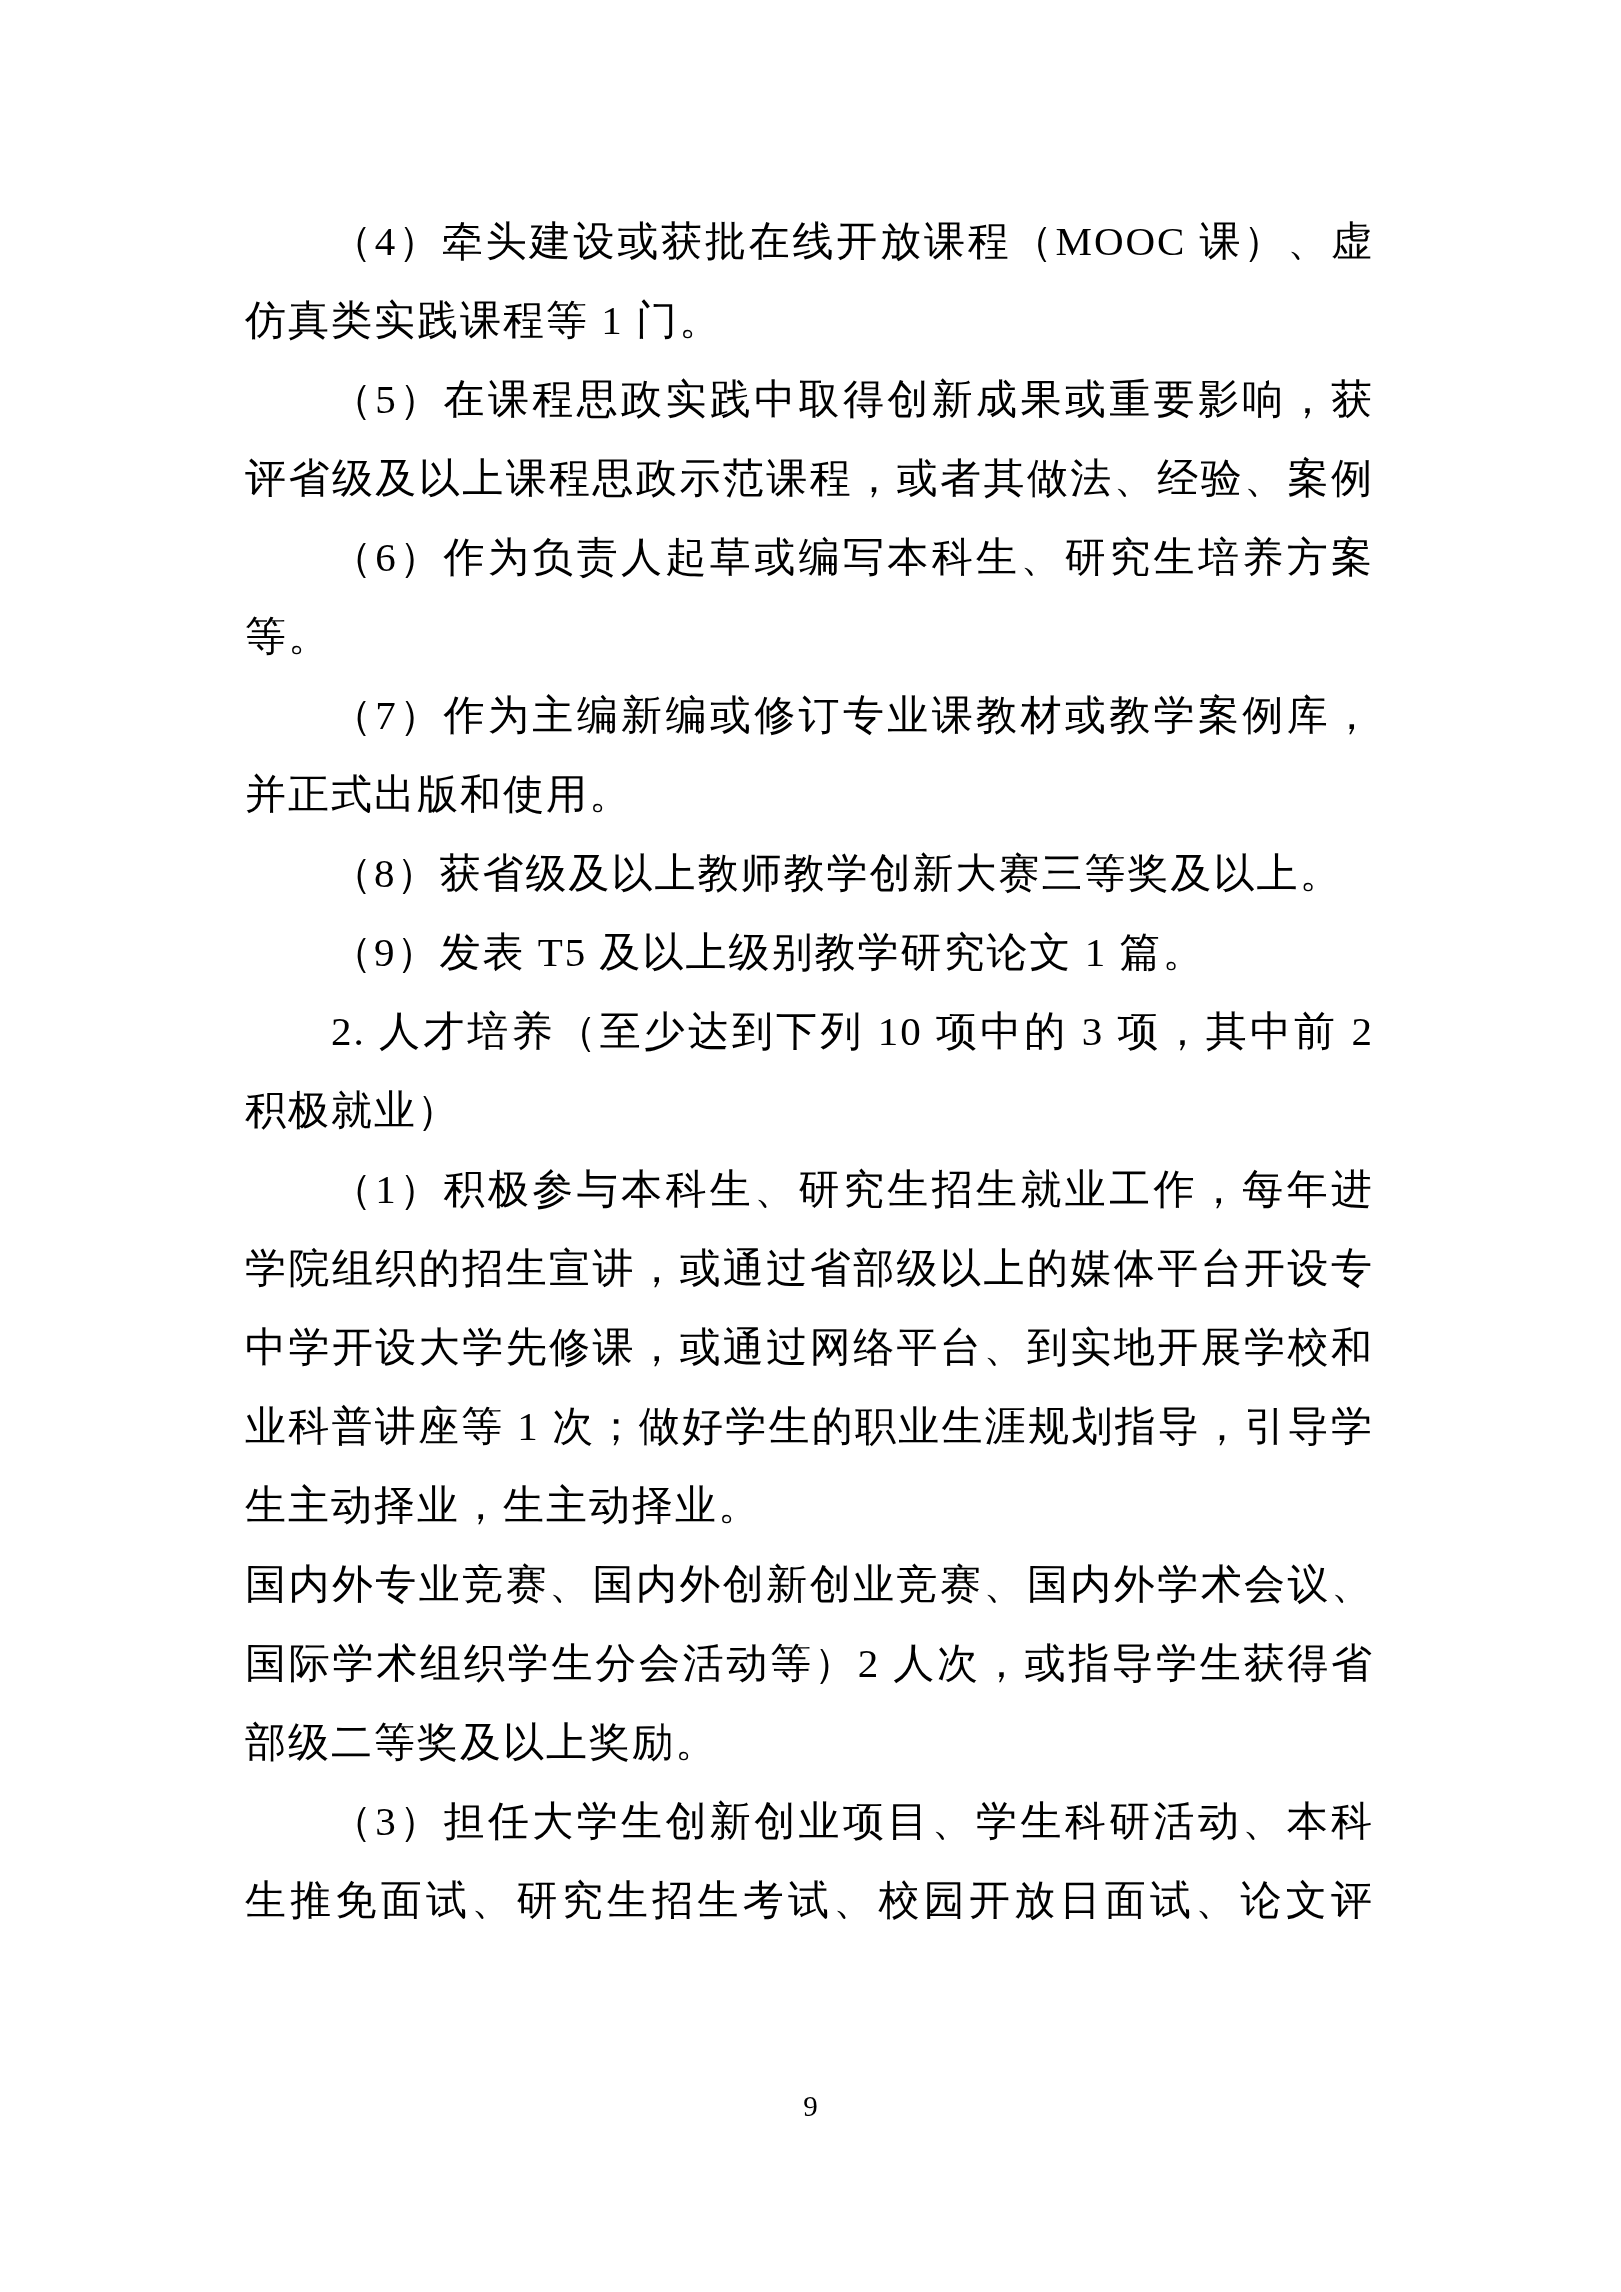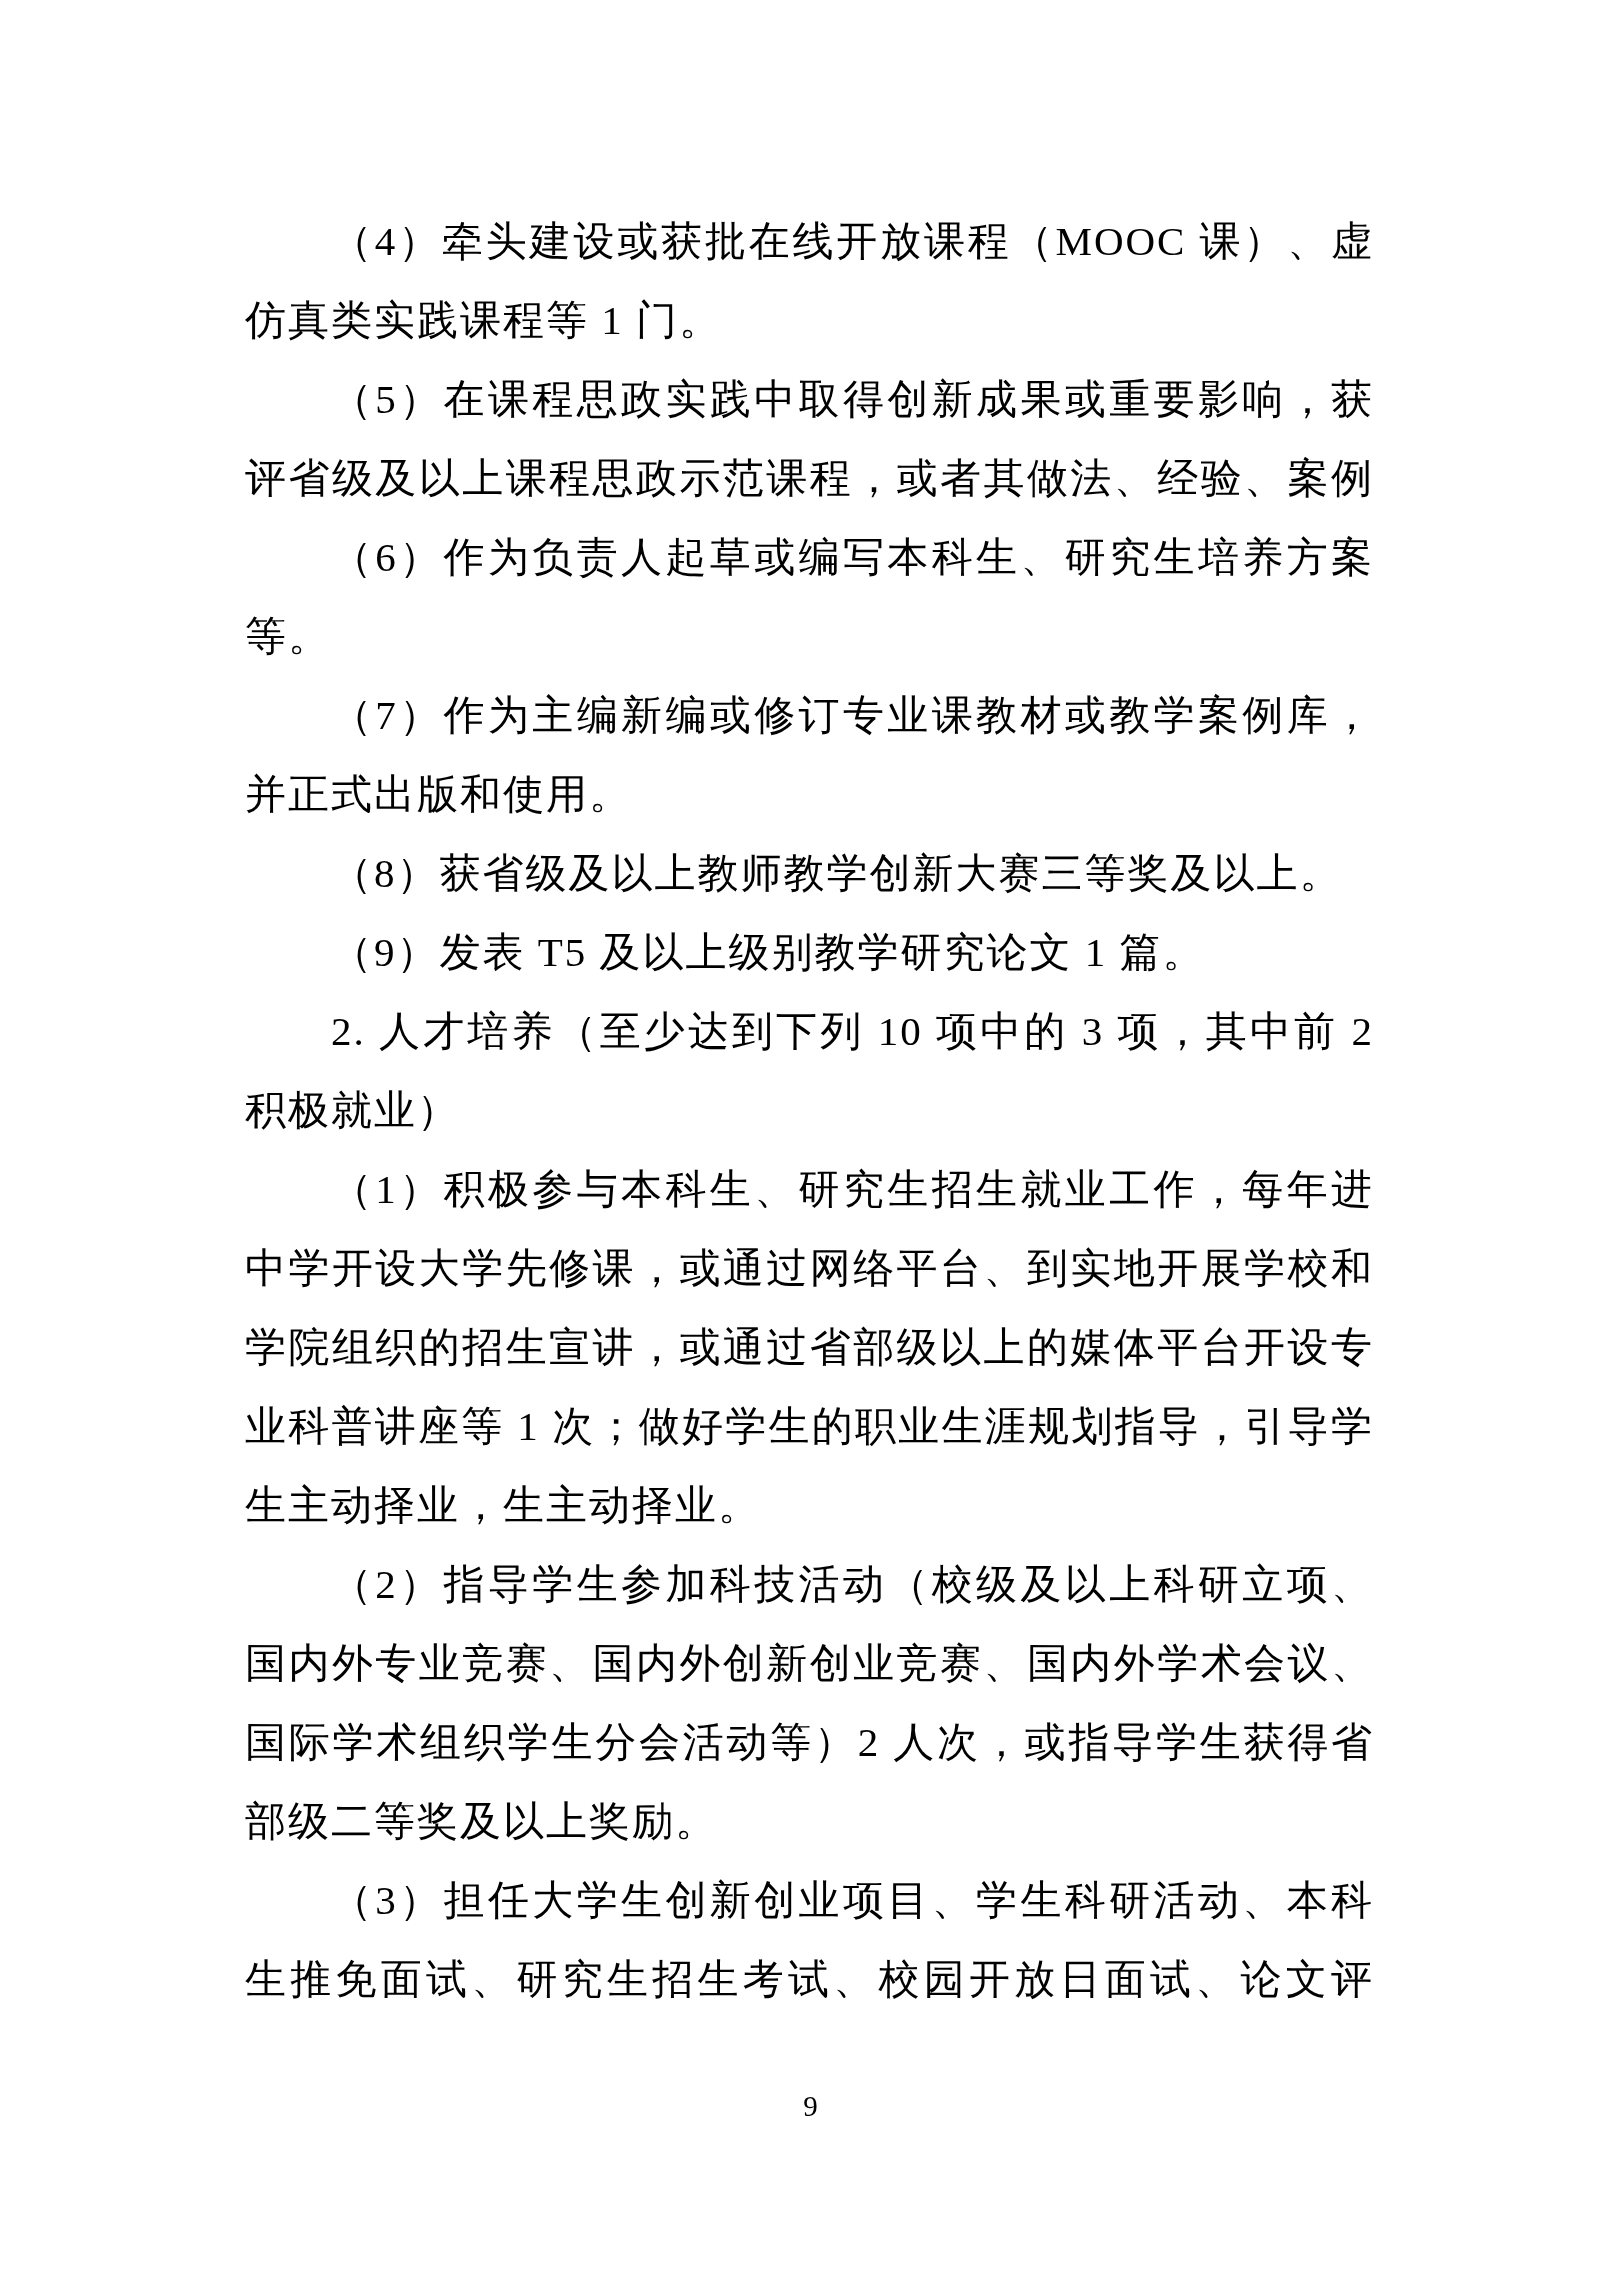"中学开设大学先修课，或通过网络平台、到实地开展学校和" div.line { order: before "学院组织的招生宣讲，或通过省部级以上的媒体平台开设专" -> after "学院组织的招生宣讲，或通过省部级以上的媒体平台开设专" }
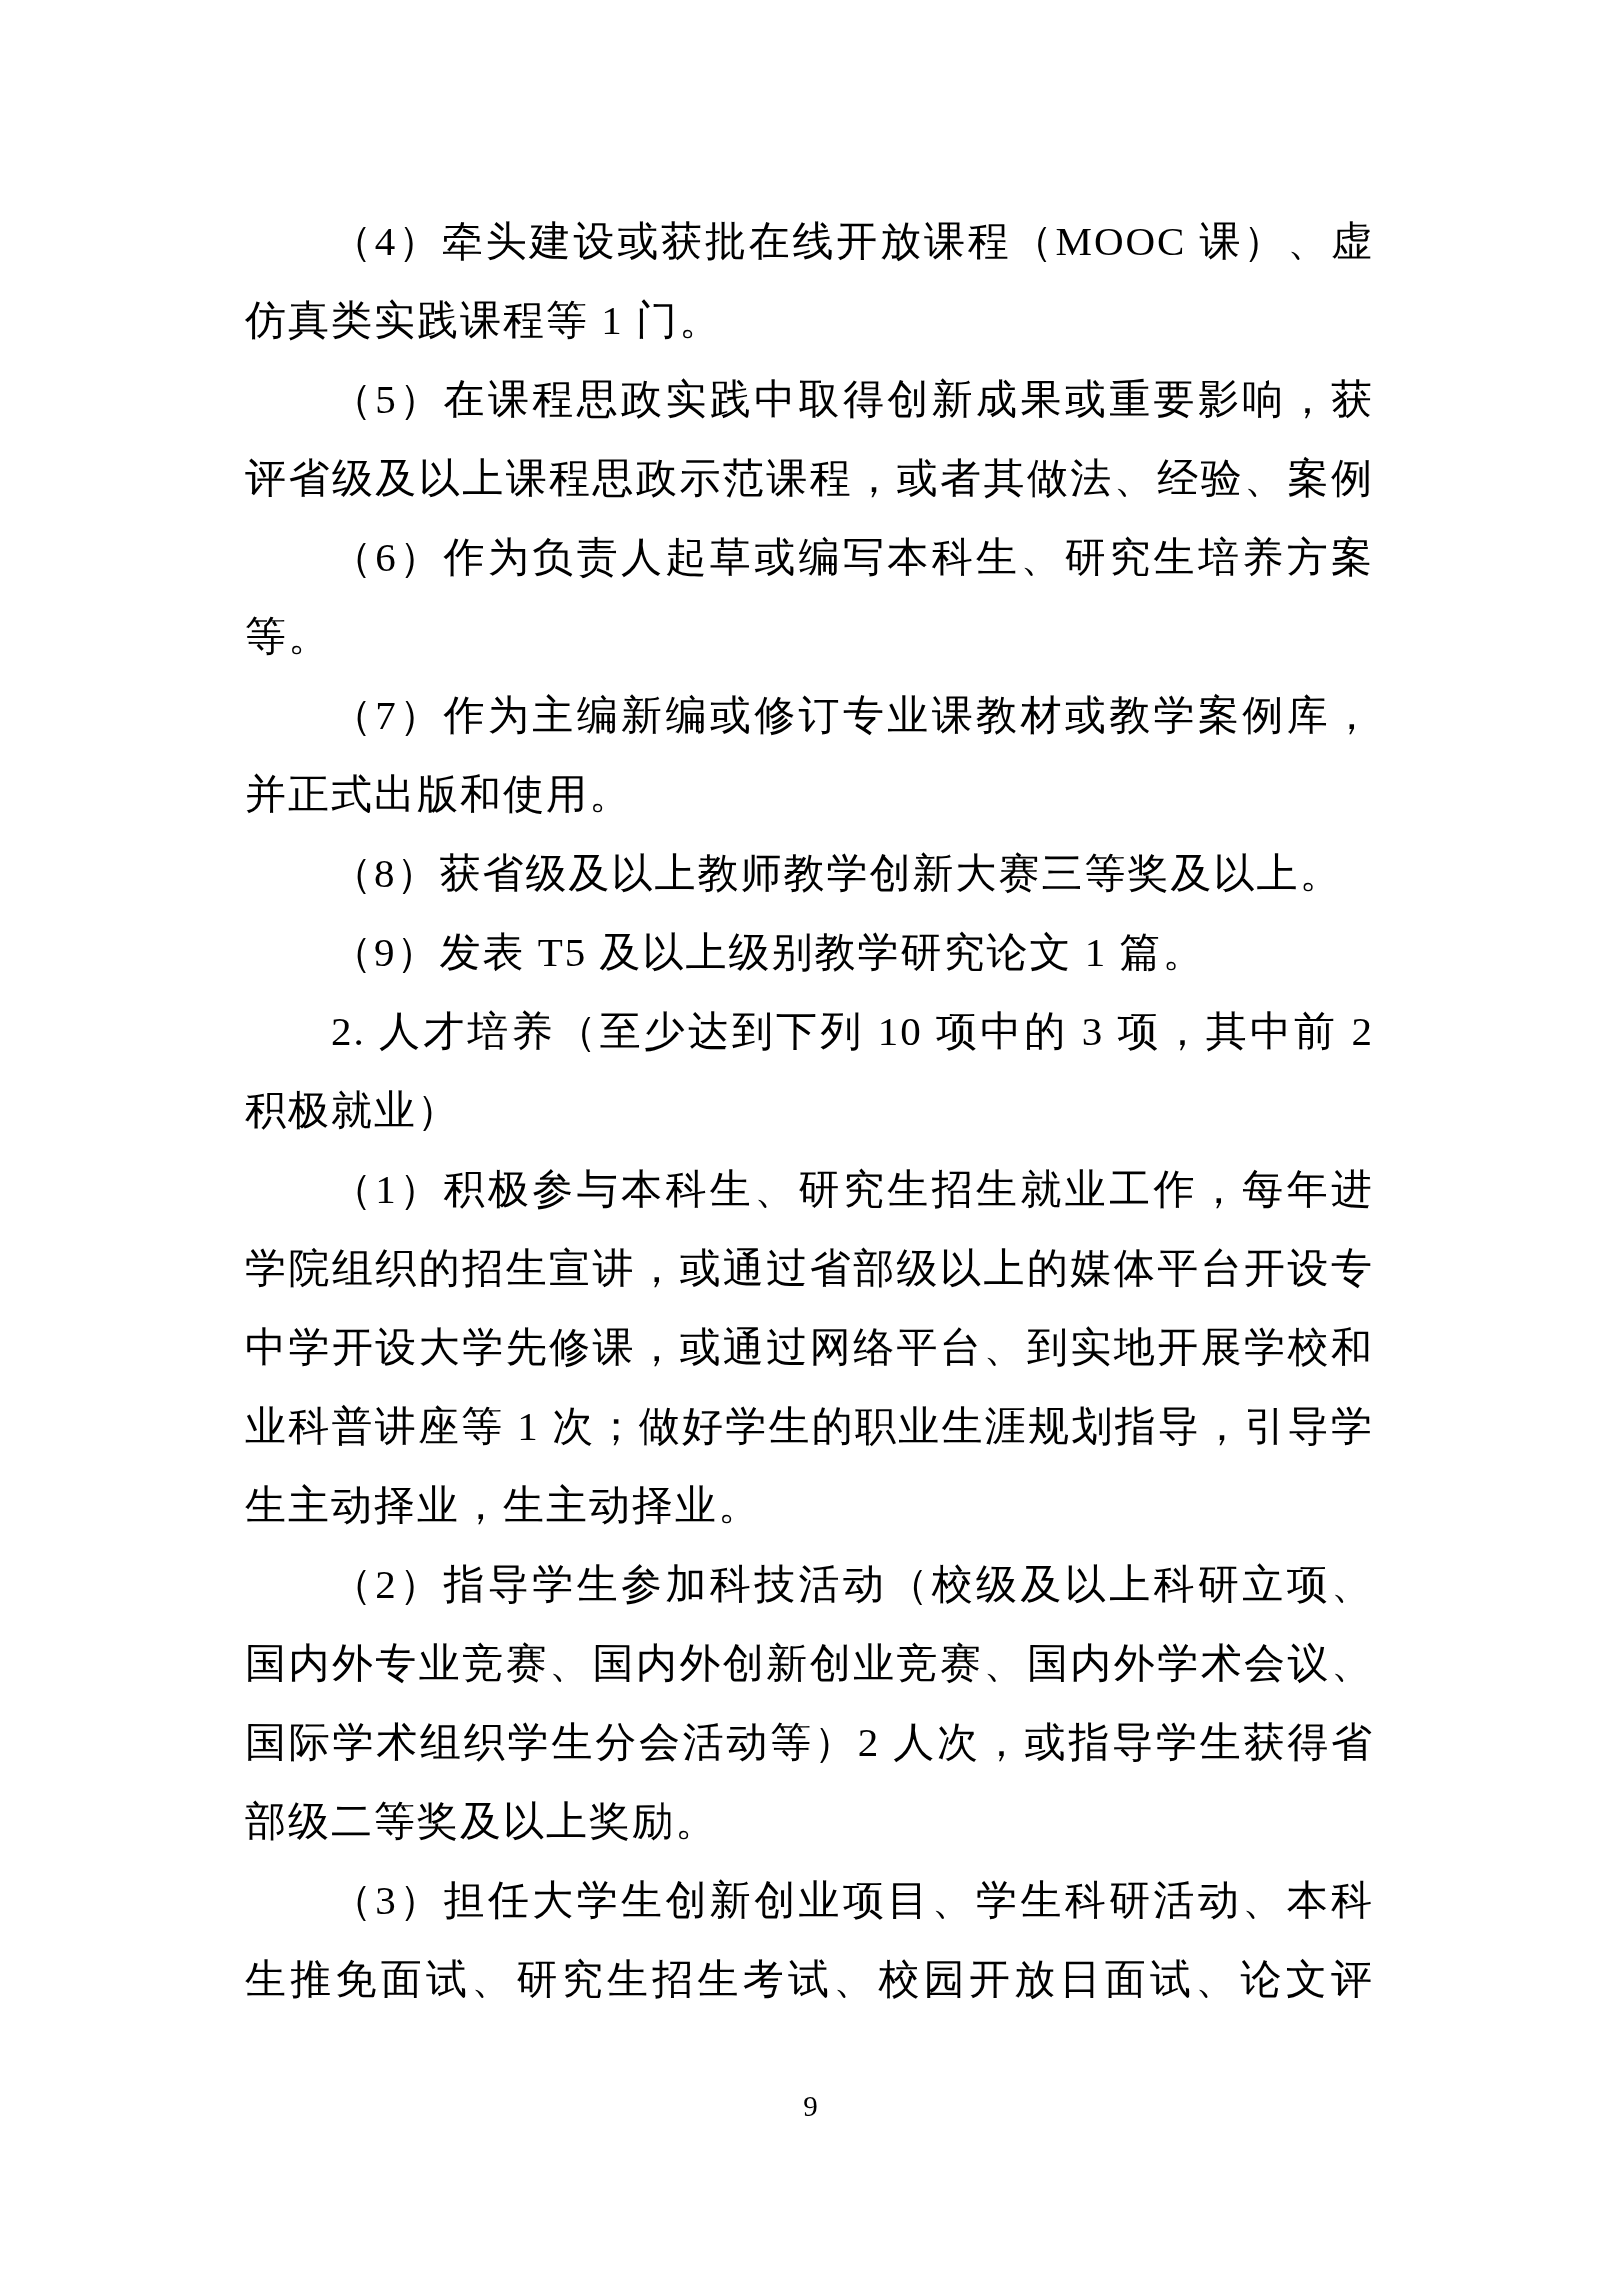"（2）指导学生参加科技活动（校级及以上科研立项、" div.line { html: <div>（2）指导学生参加科技活动（校级及以上科研立项、</div> -> none }
